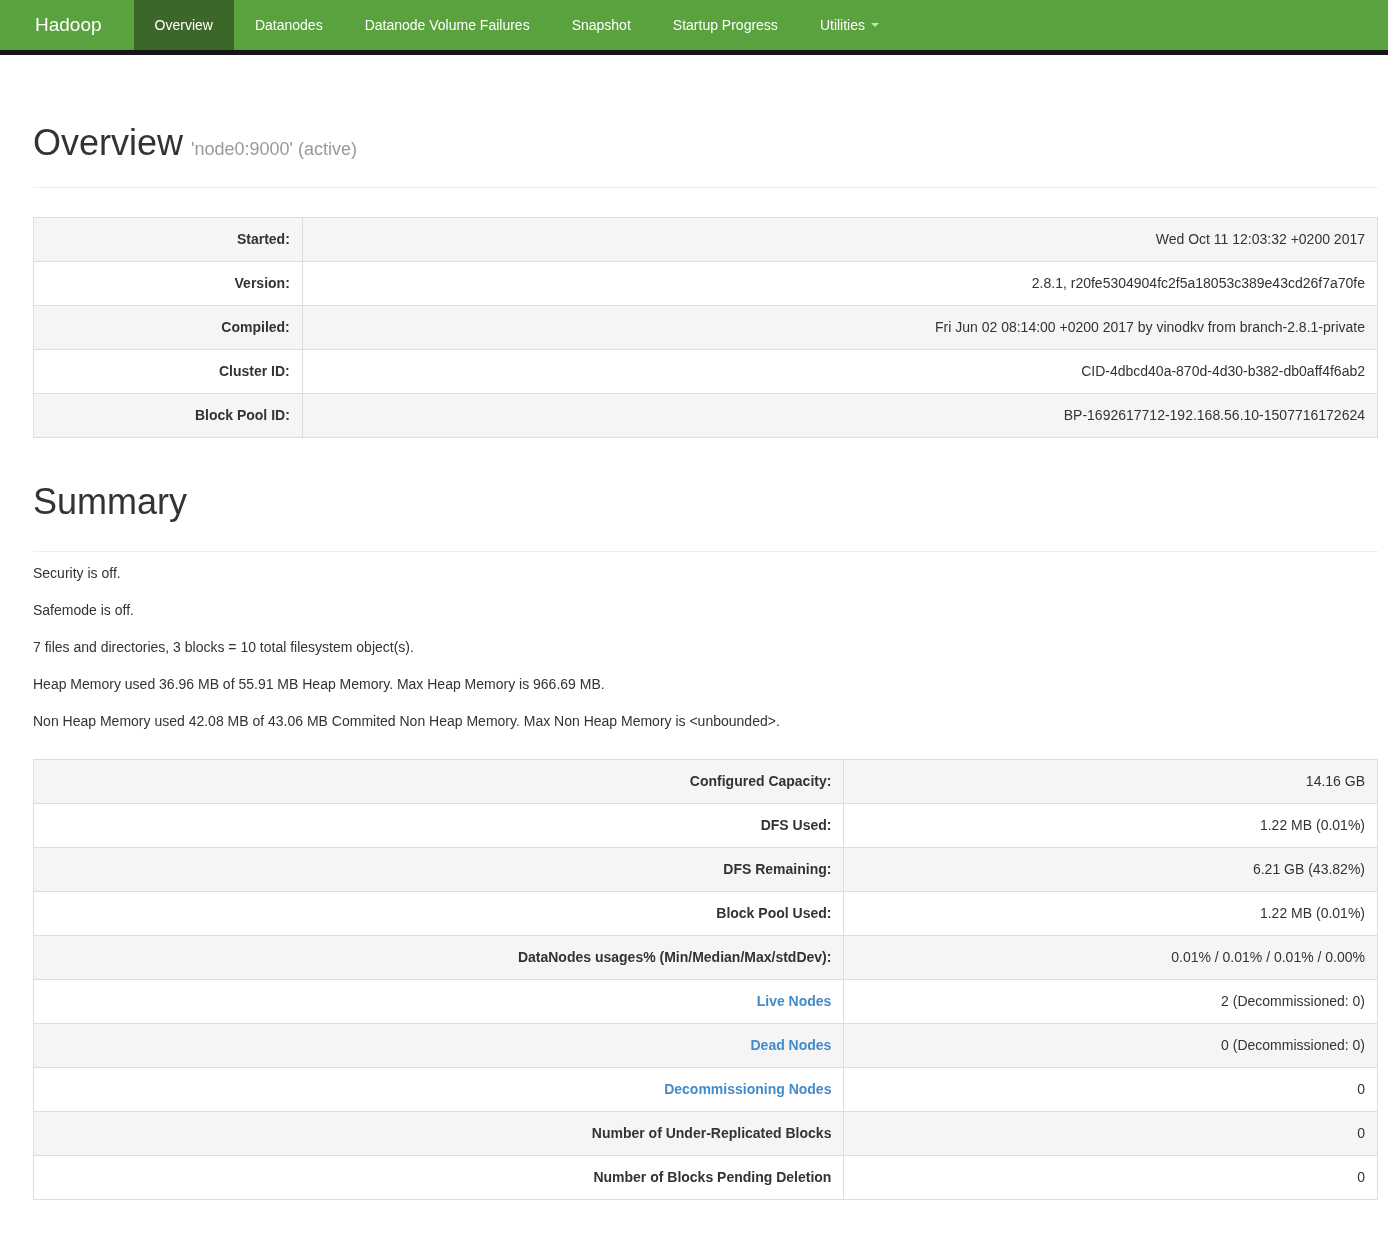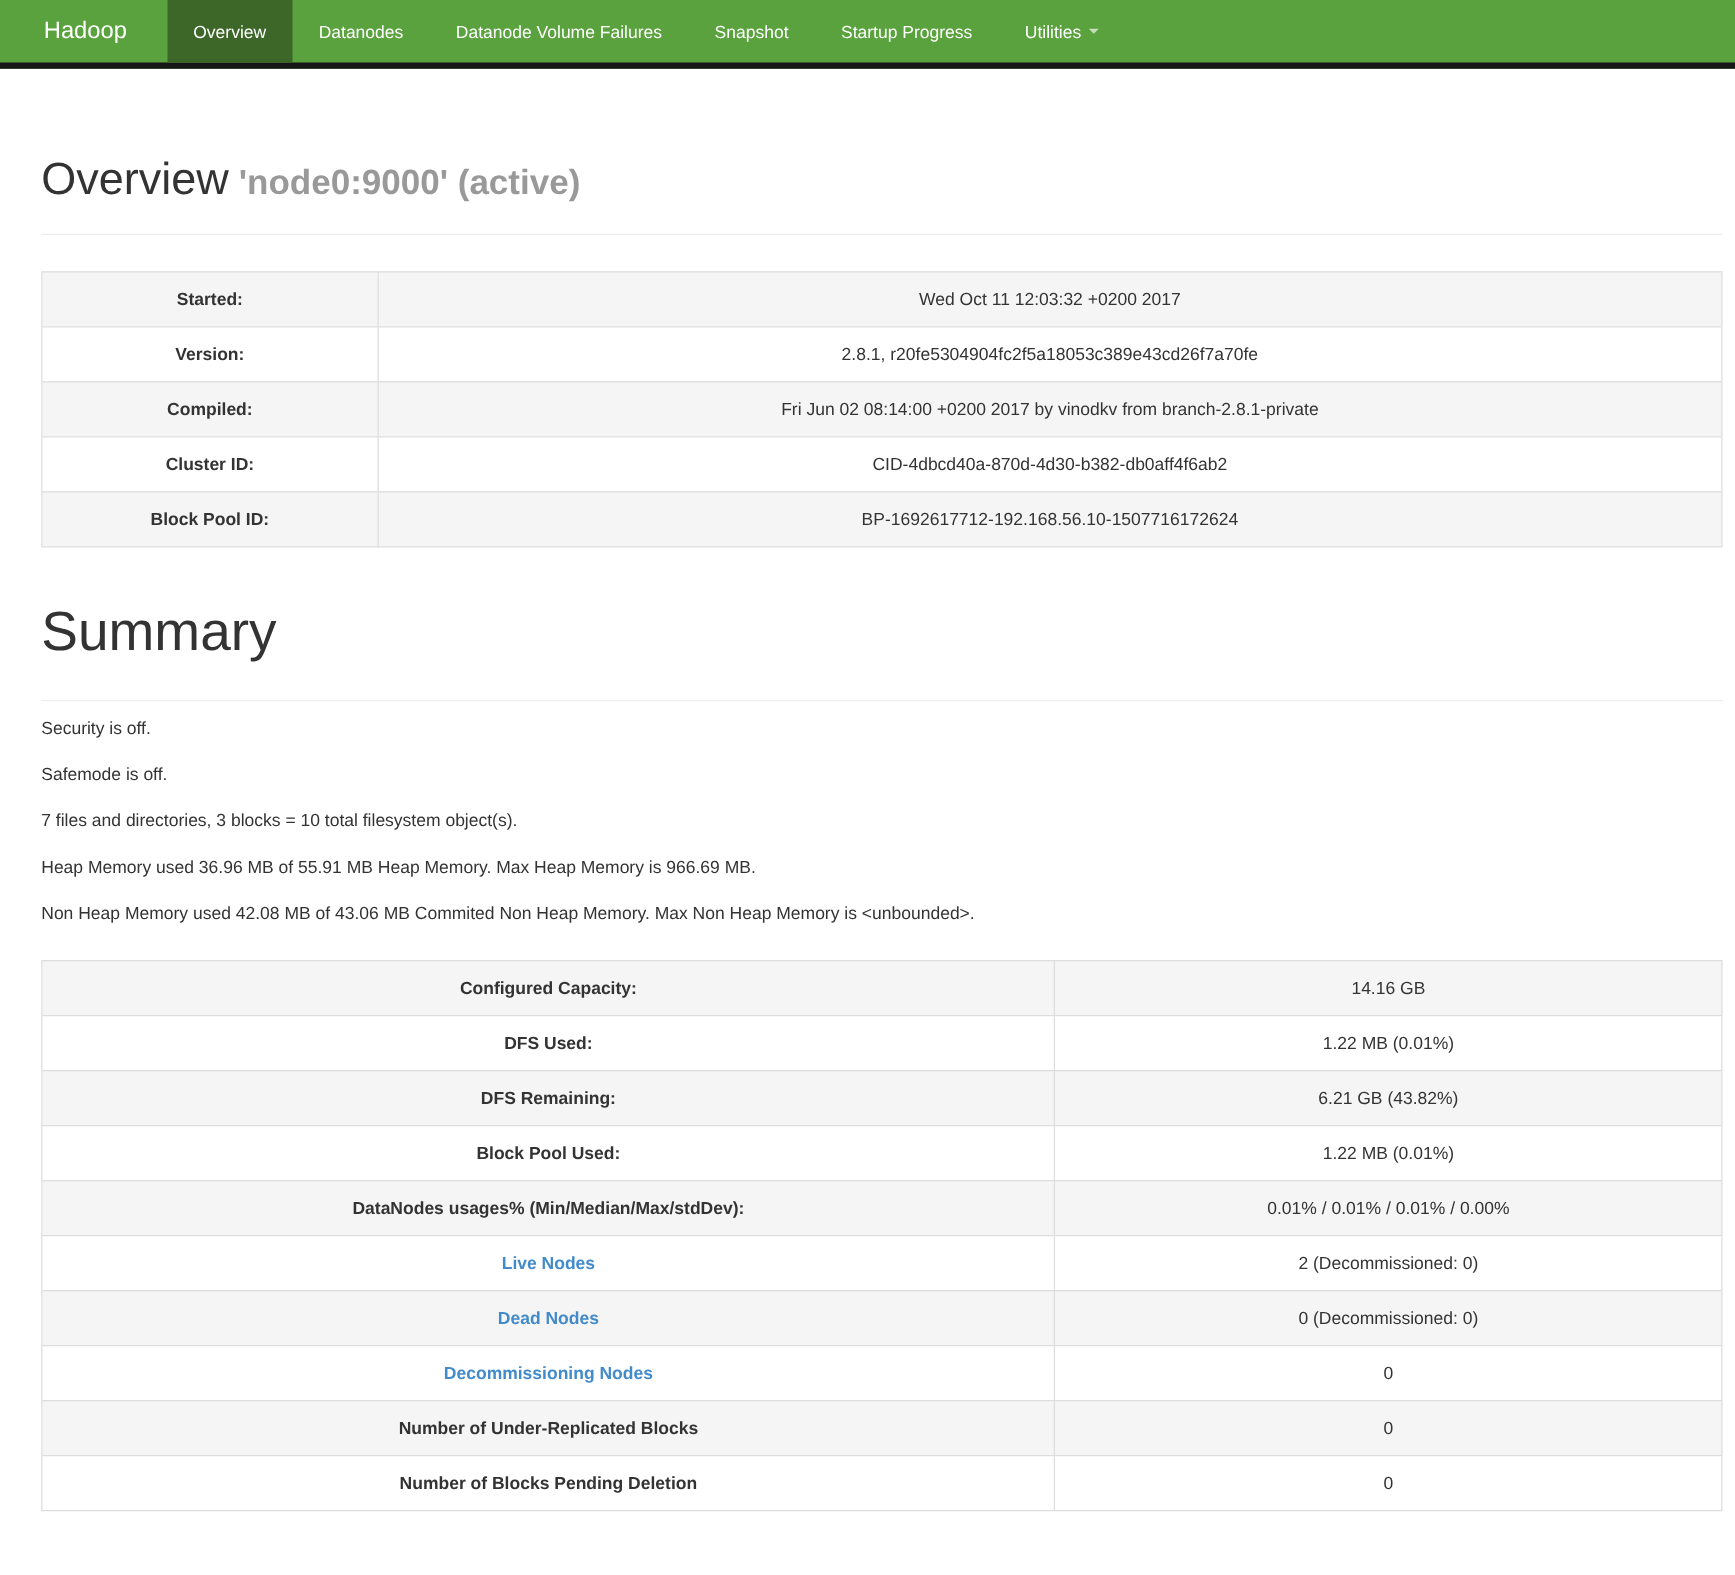"'node0:9000' (active)" h1.page-title .subtitle { font-size: 28px -> 18px; font-weight: 700 -> 400 }
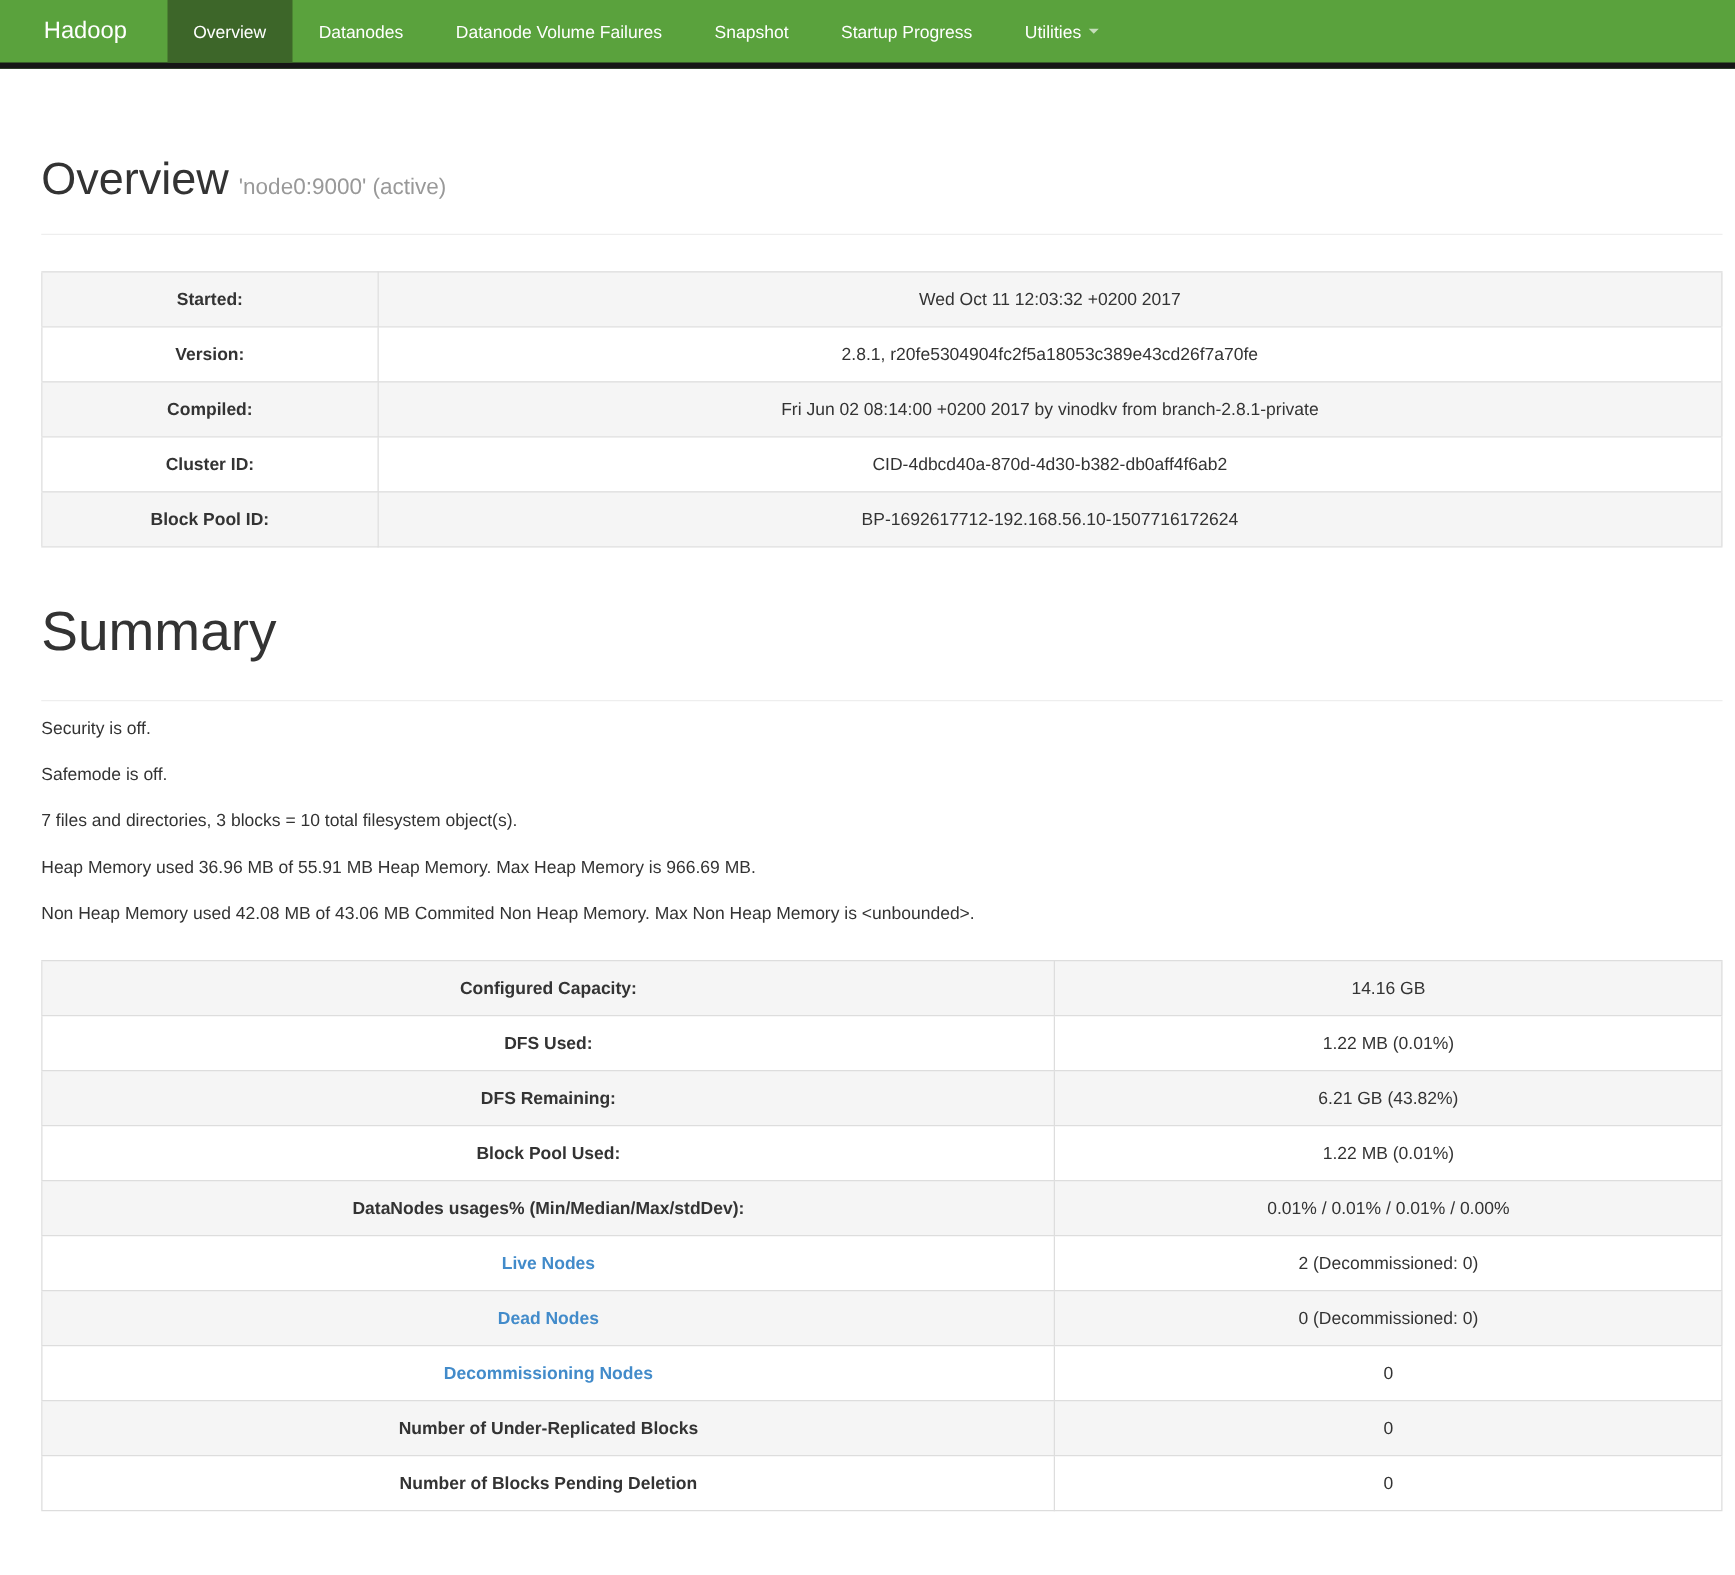"Started:" table.info th, table.info td { text-align: center -> right }
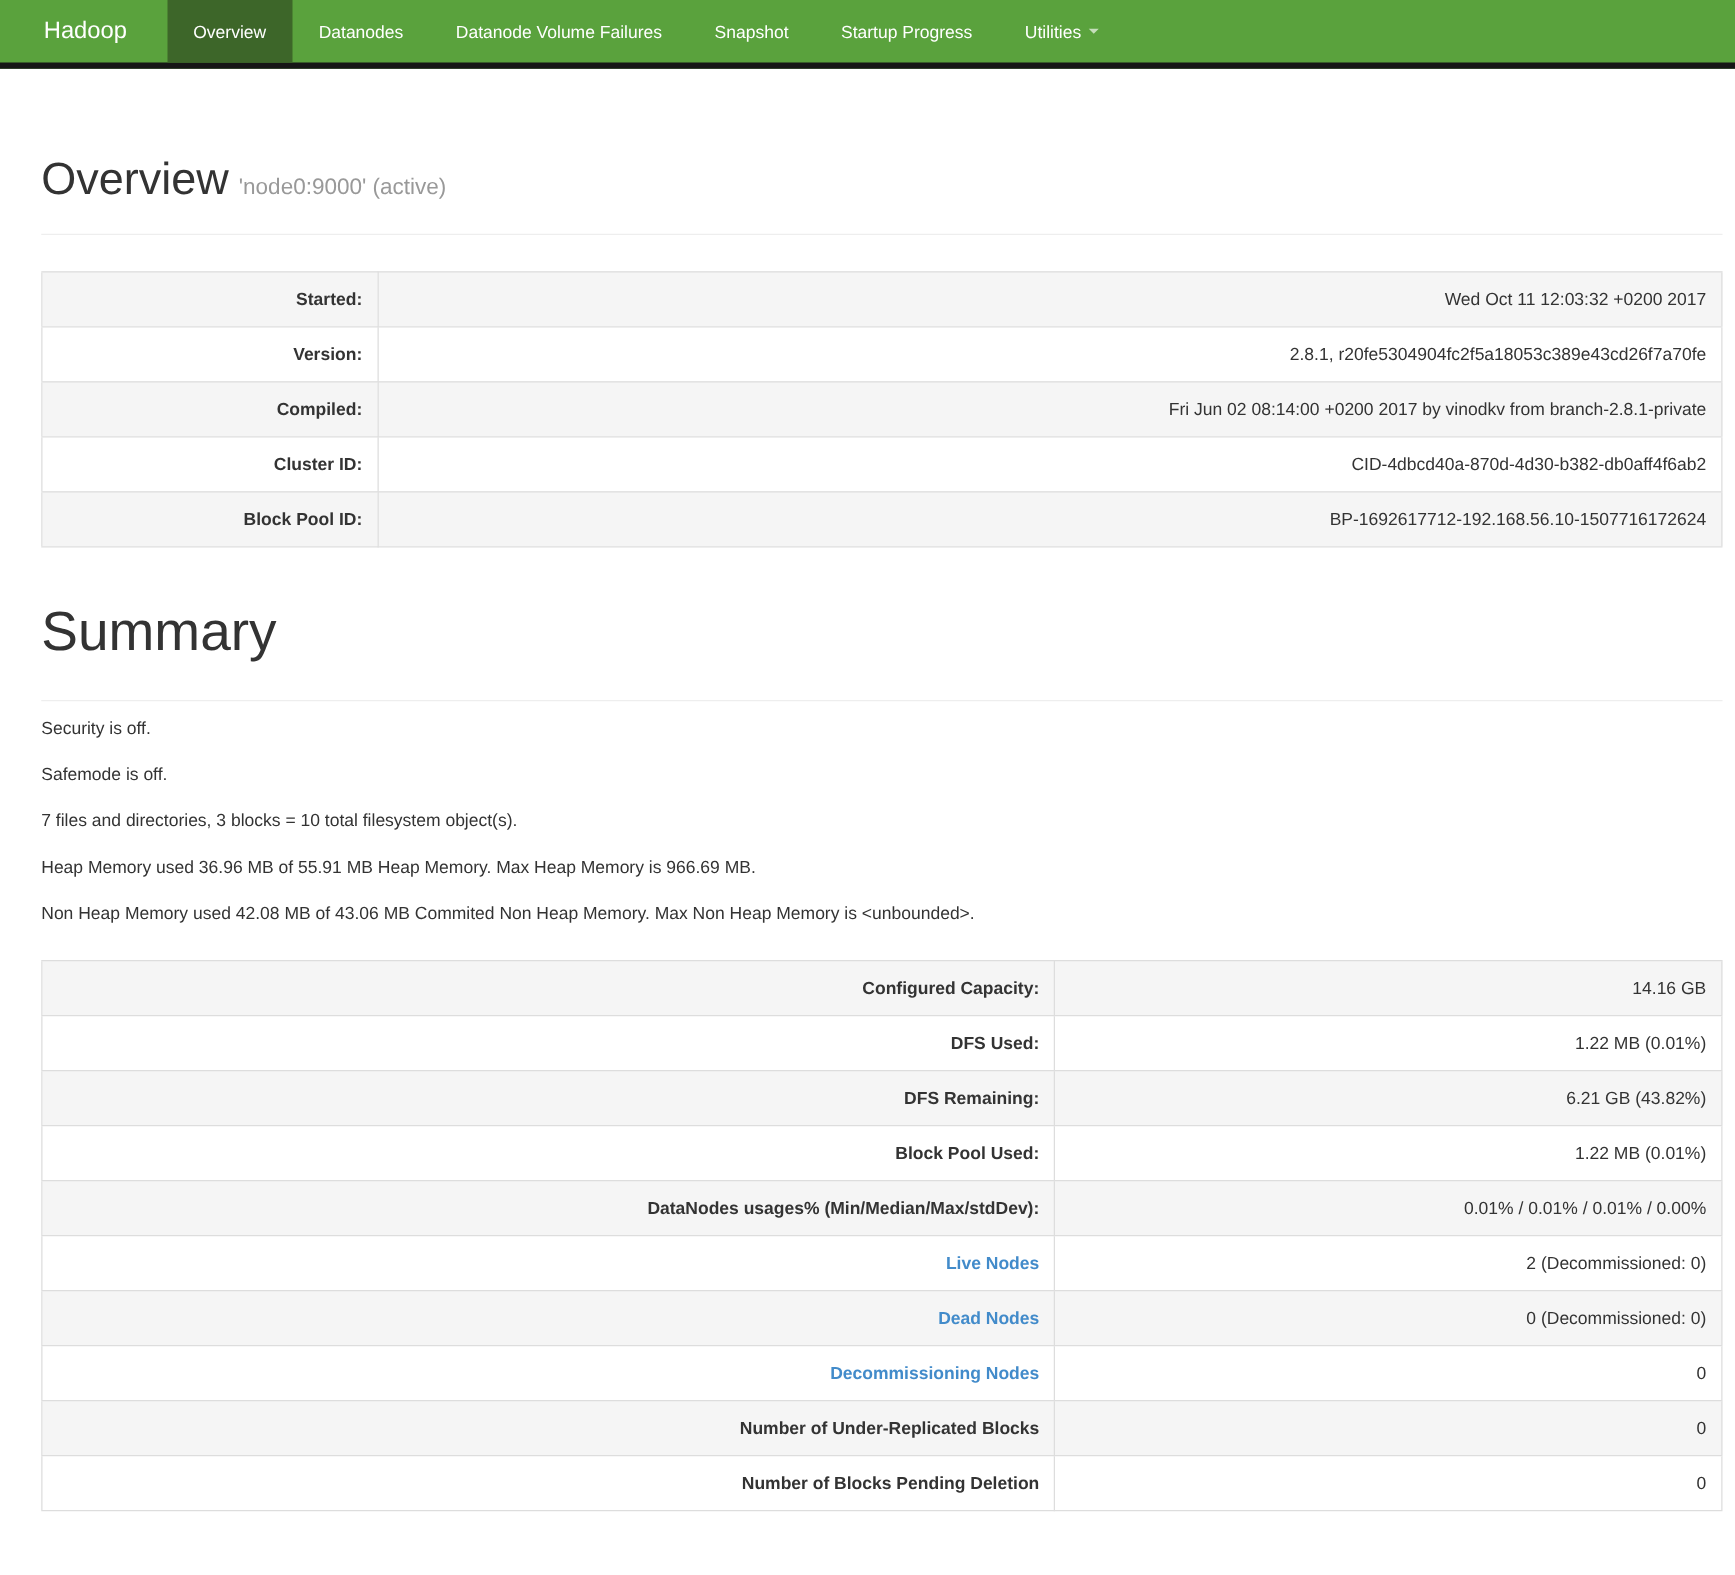"Summary" h1.section-title { font-size: 44px -> 36px }
